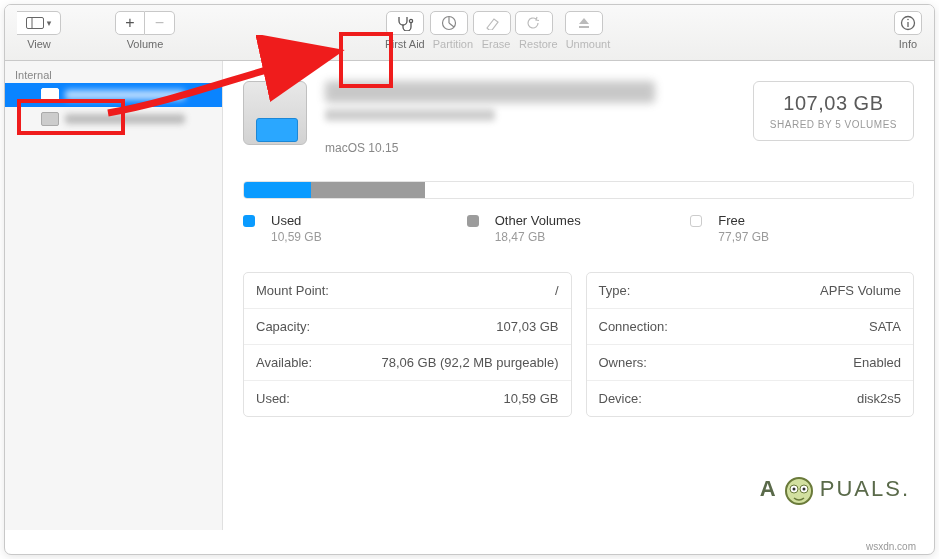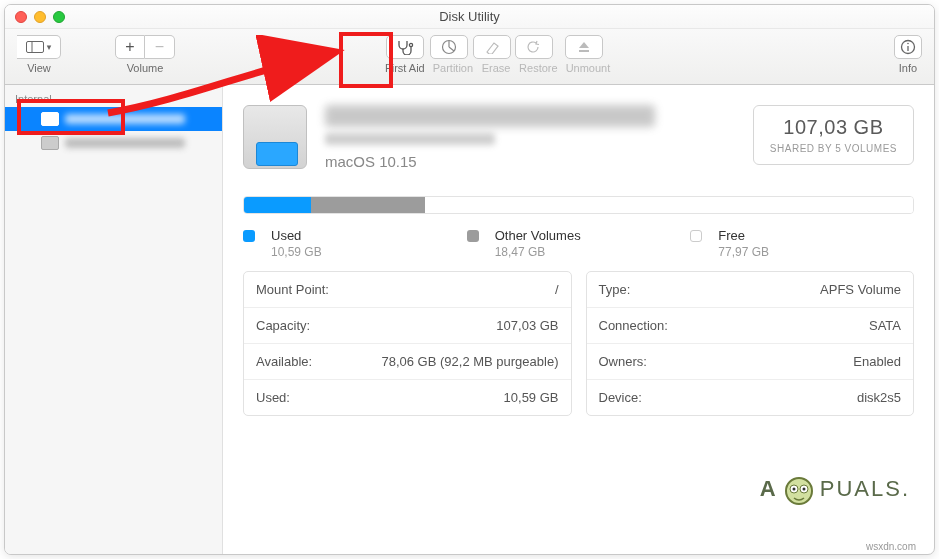"Disk Utility" div.titlebar { html: <div> <div> <div></div> <div></div> <div></div> </div> <div>Disk Utility</div> </div> -> none }
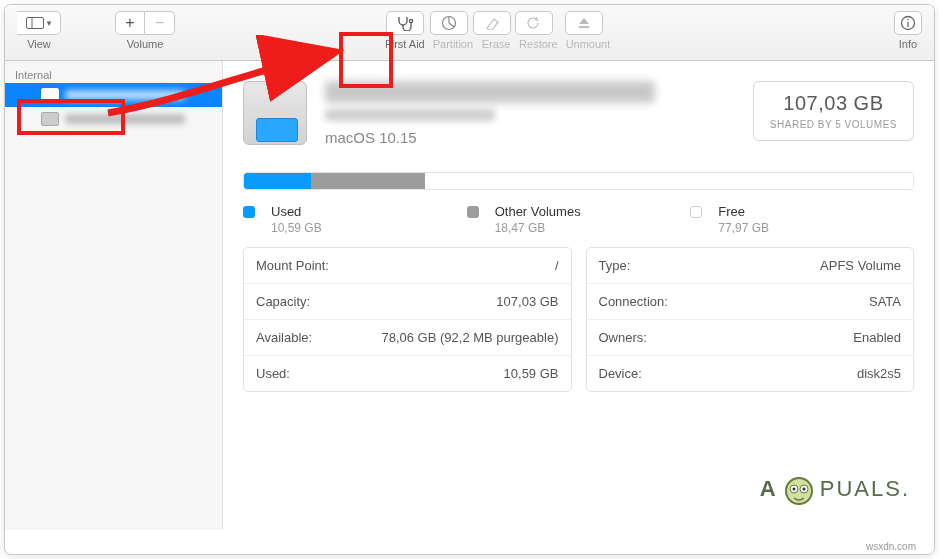"macOS 10.15" .vh-sub2 { font-size: 15px -> 12px; margin-top: 8px -> 20px }
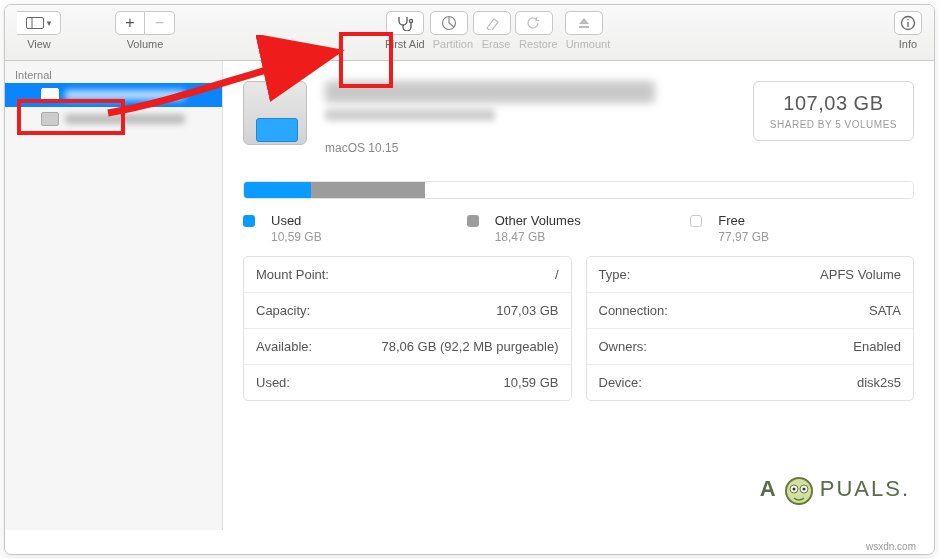"Mount Point:" .info-grid { margin-top: 12px -> 28px }
